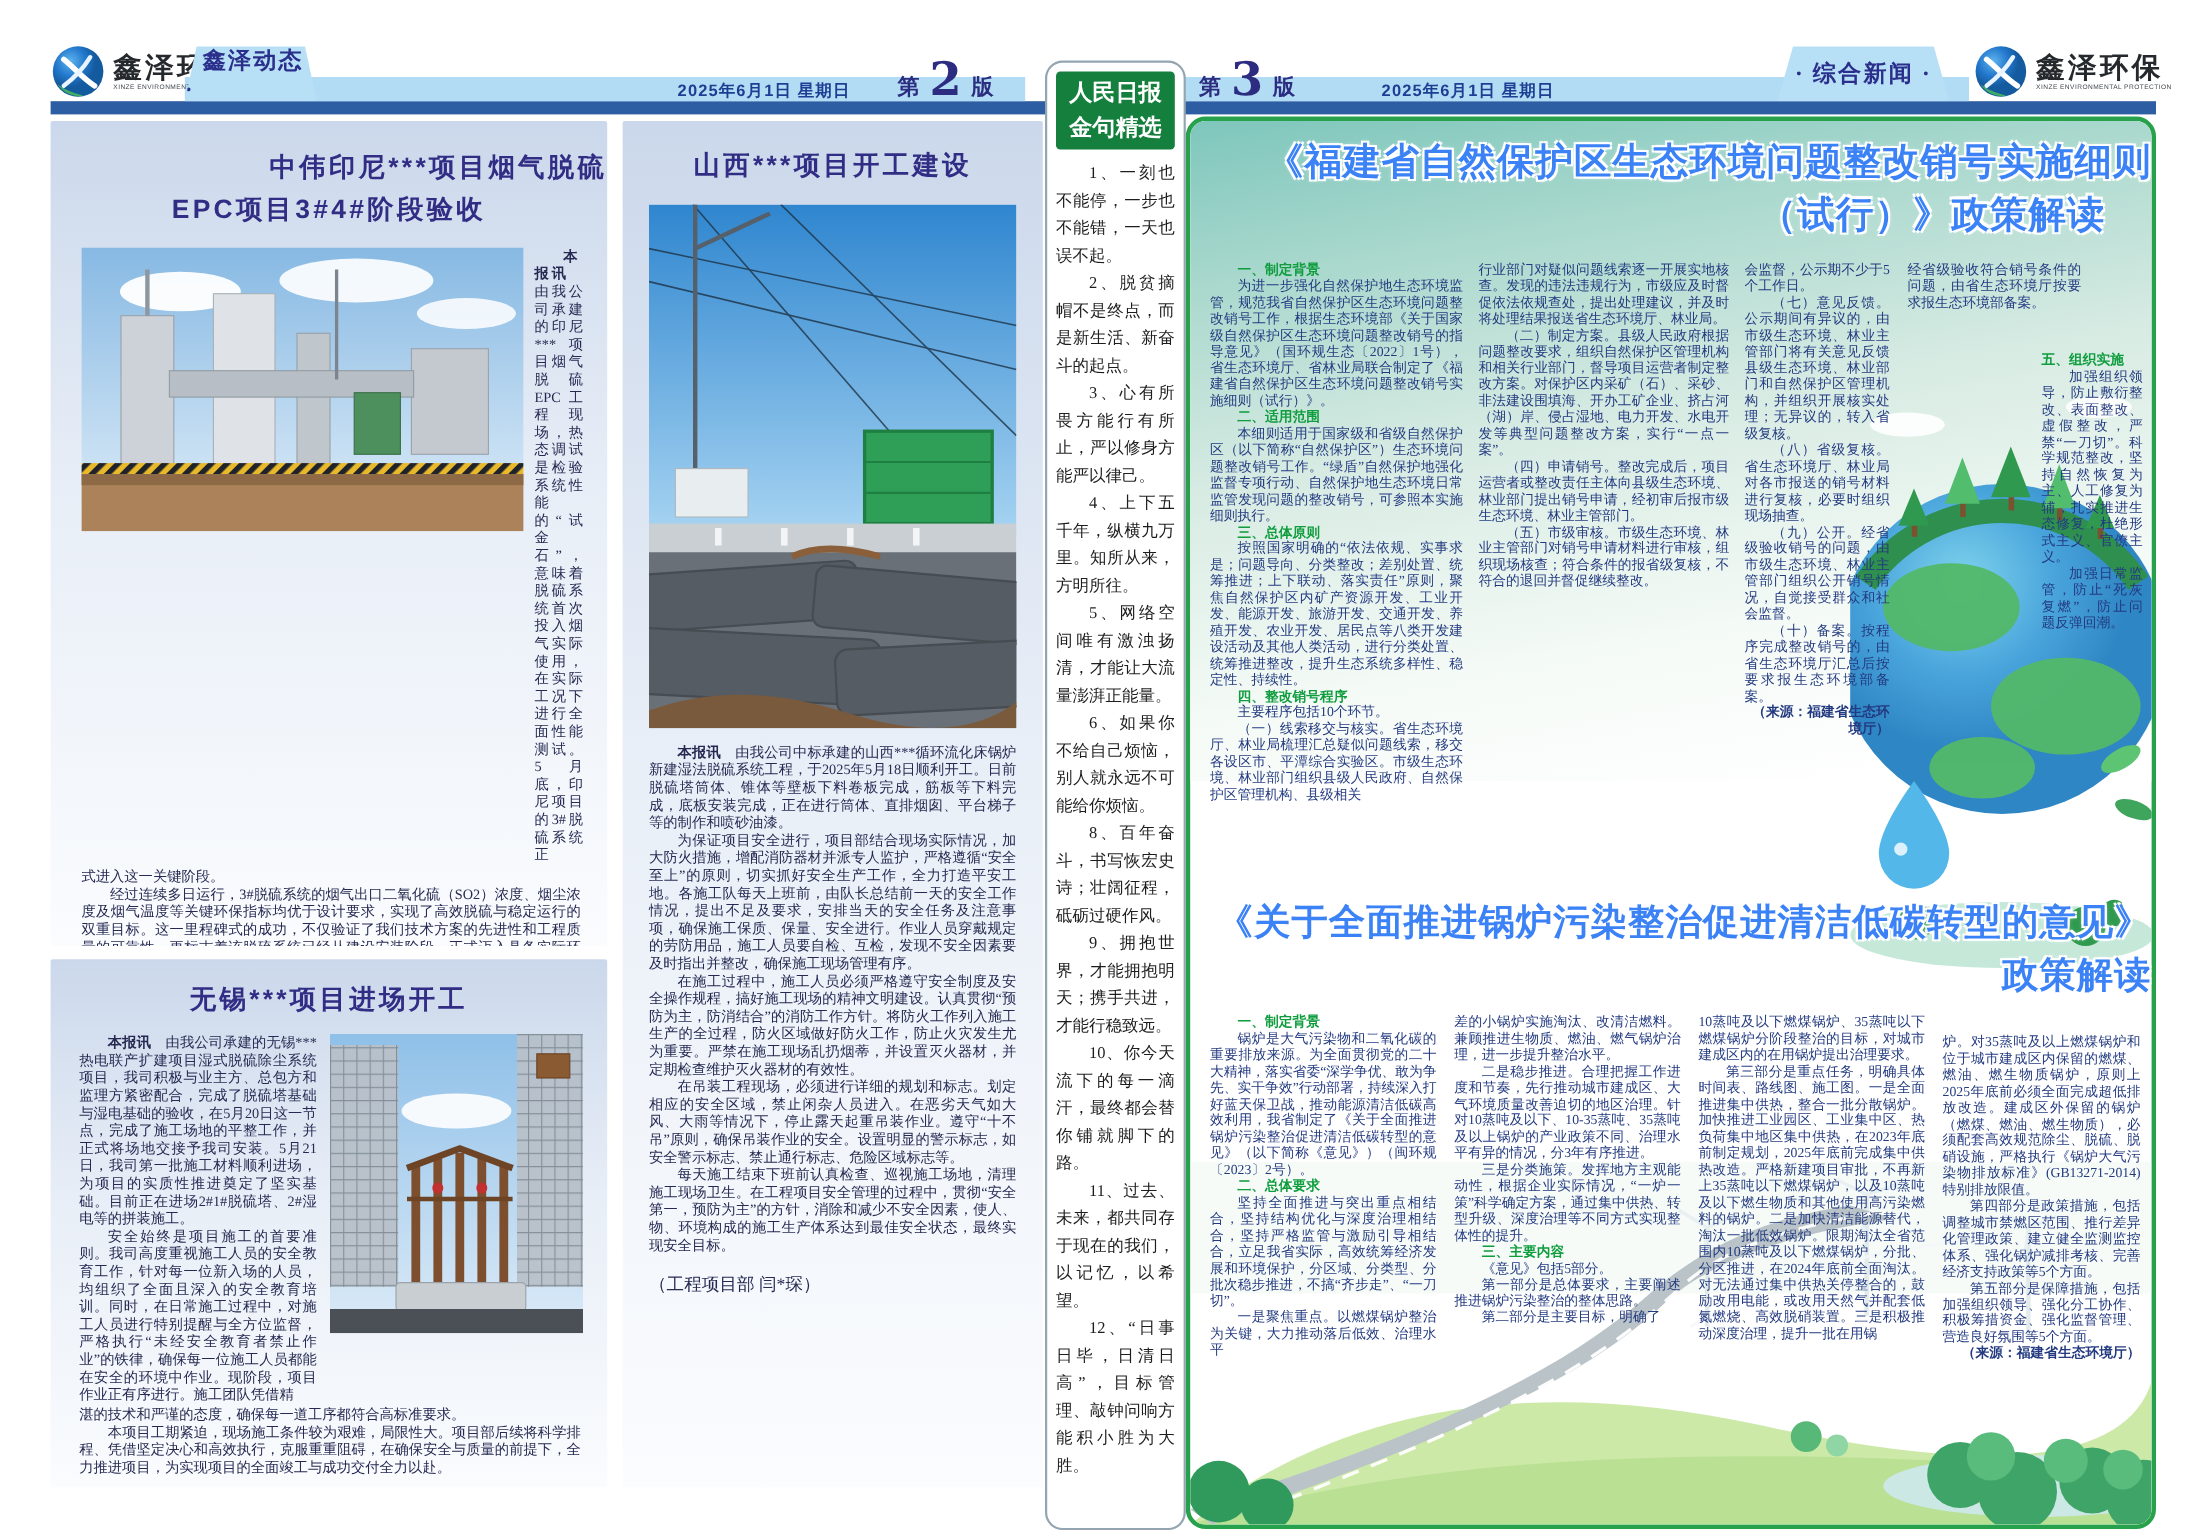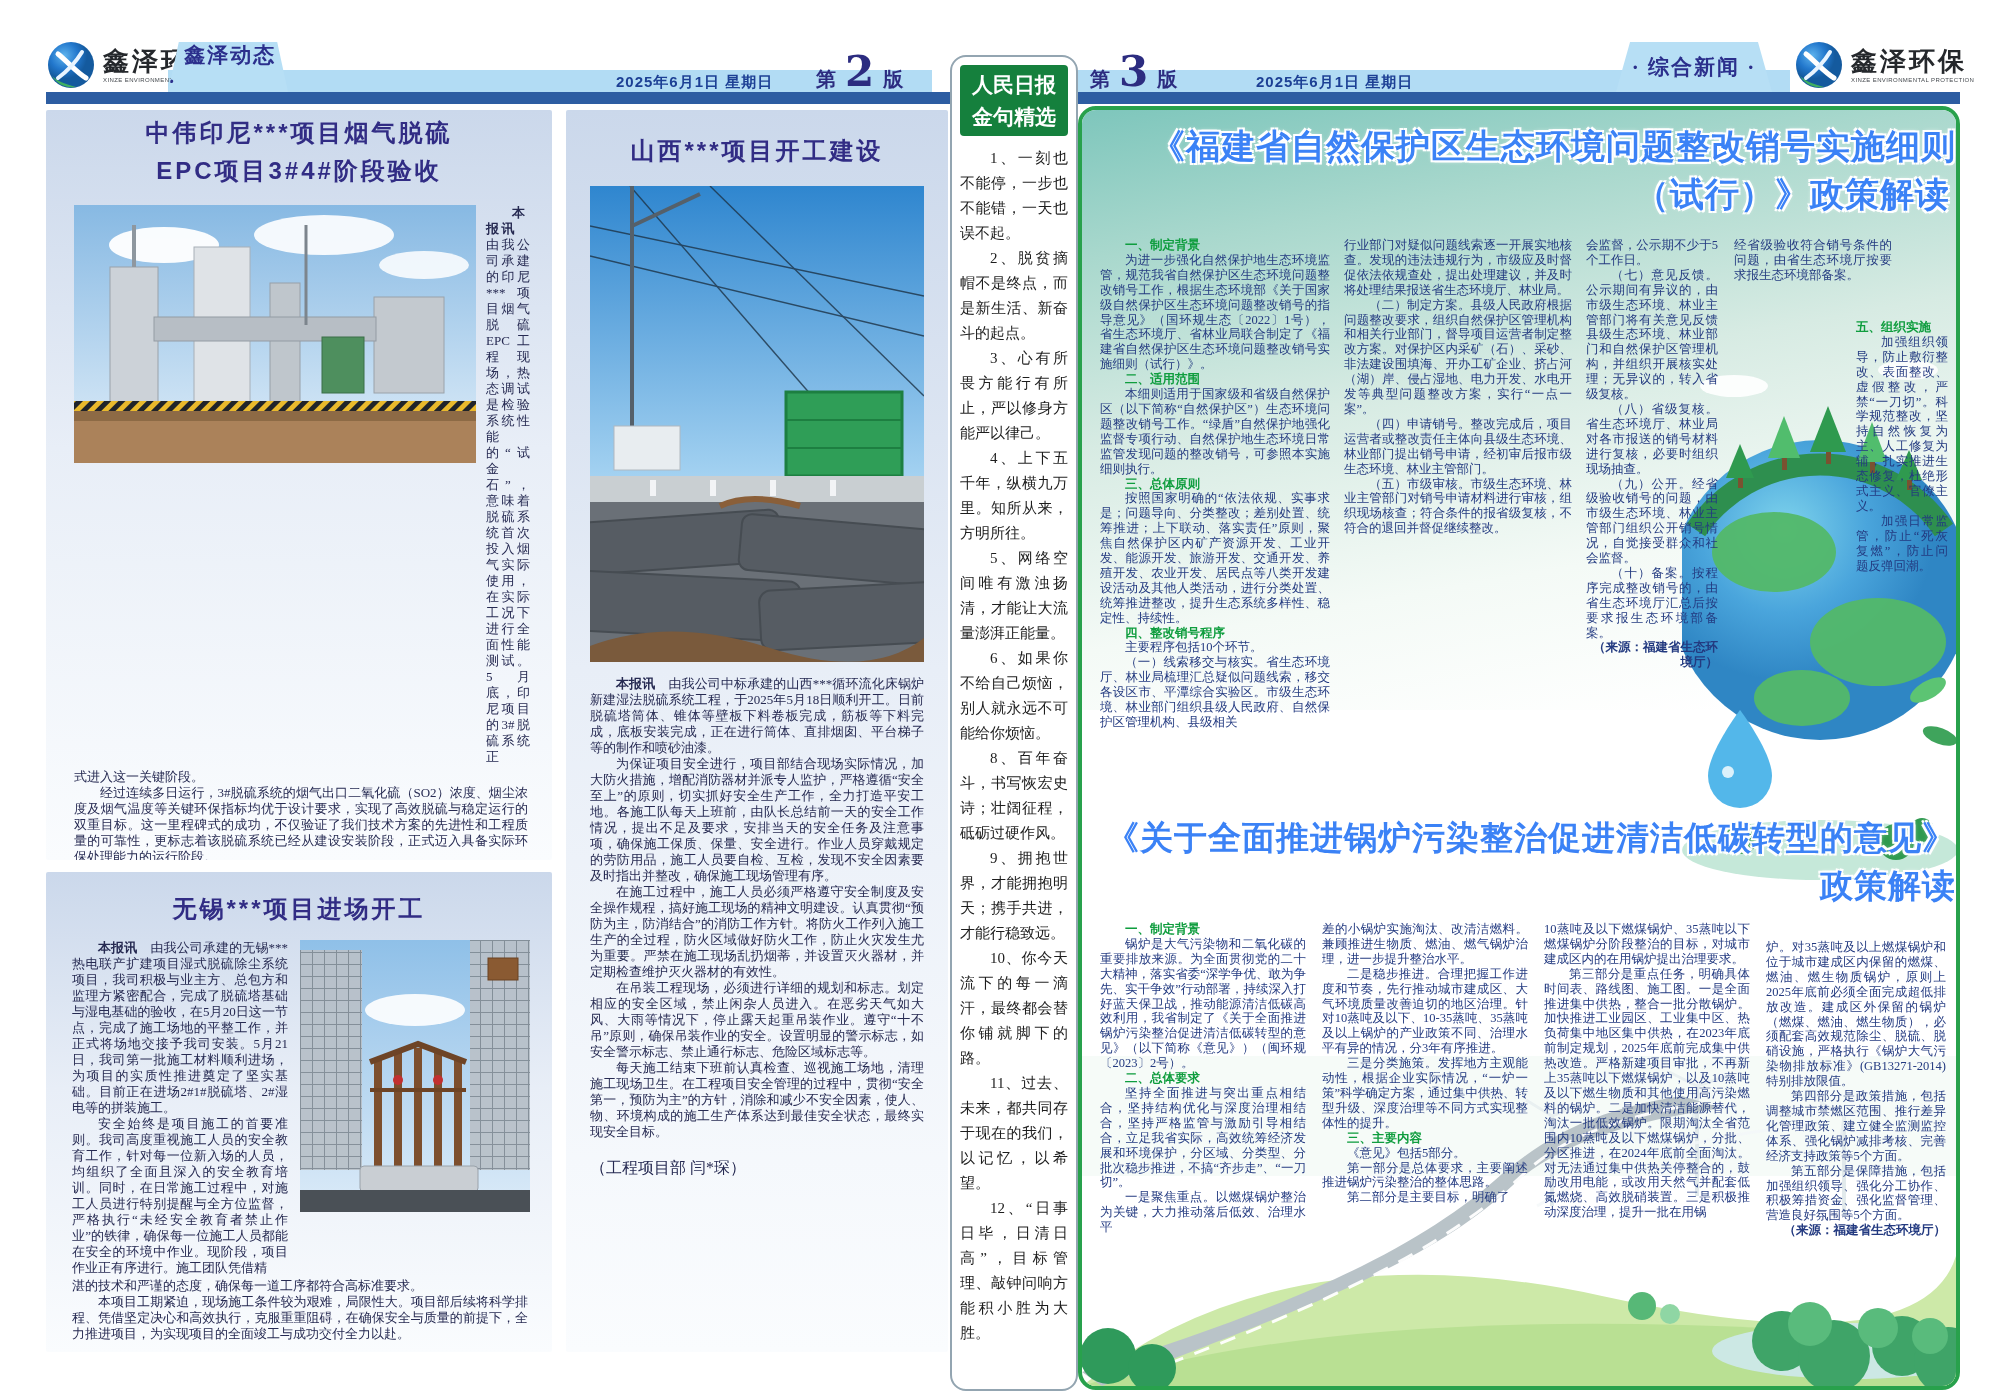"中伟印尼***项目烟气脱硫" div.atitle { margin-top: 4px -> 24px; text-align: none -> right }
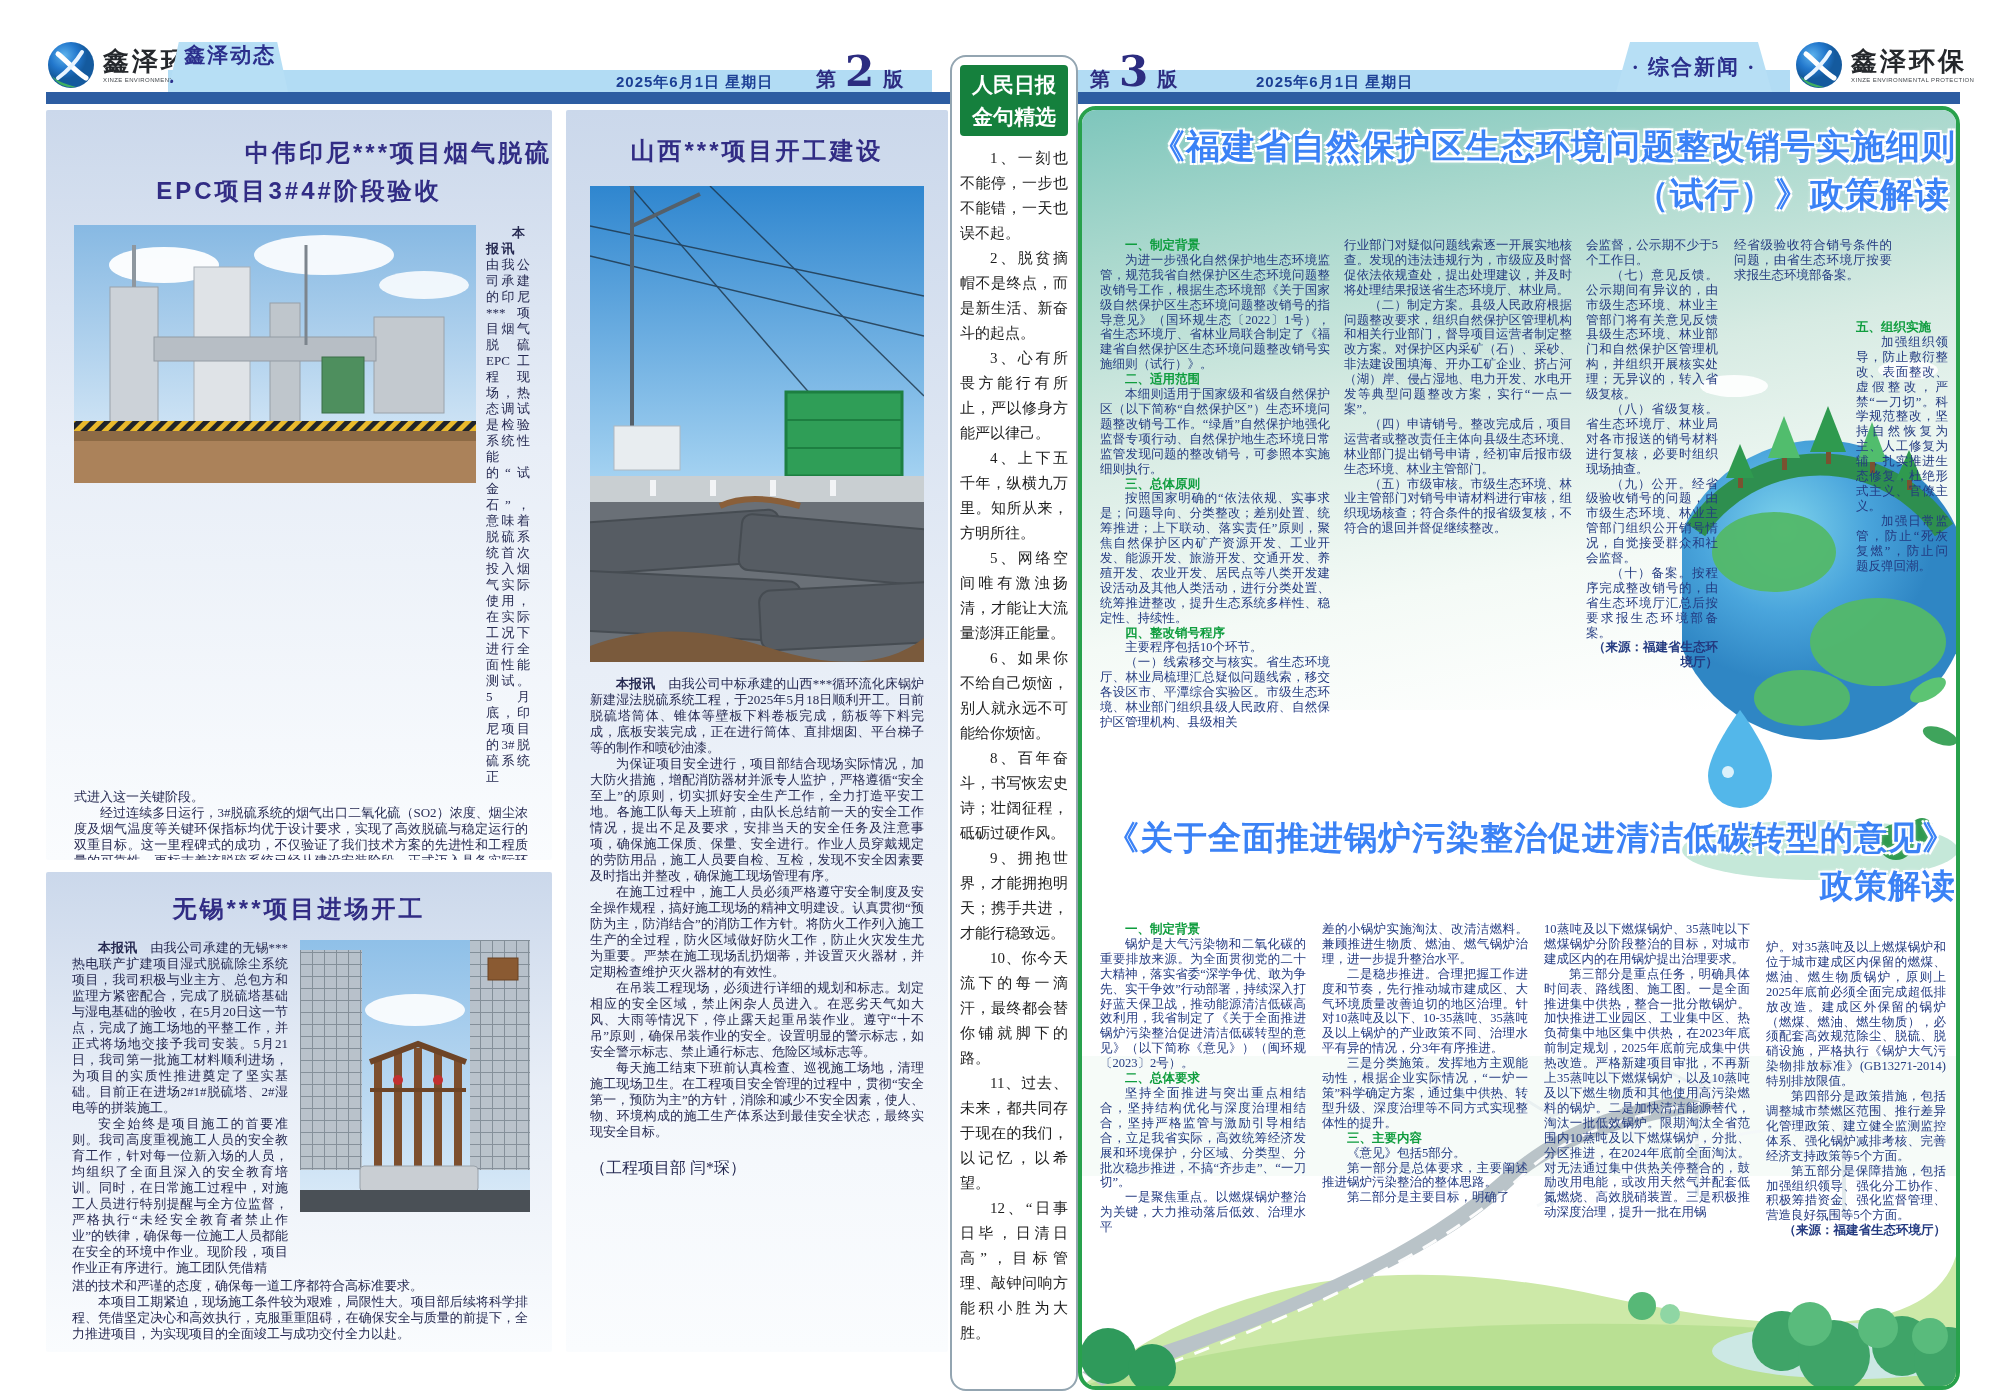"（试行）》政策解读" div.abs { margin-left: 36px -> none }
